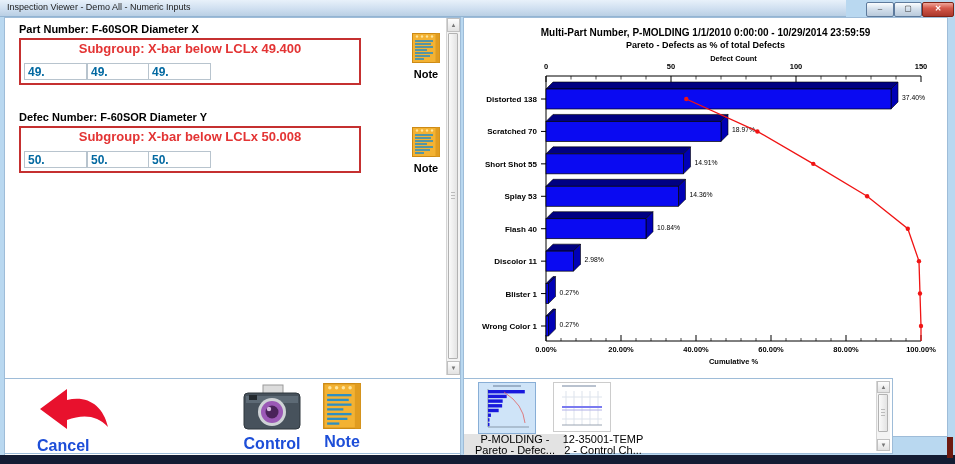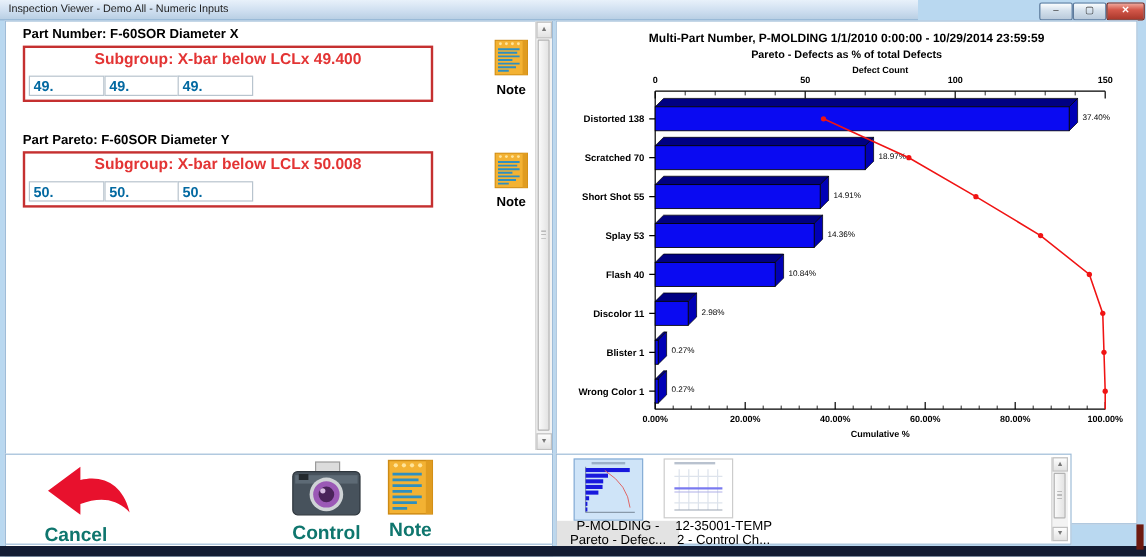"Inspection Viewer - Demo All" #titlebar { width: 765px -> 846px }
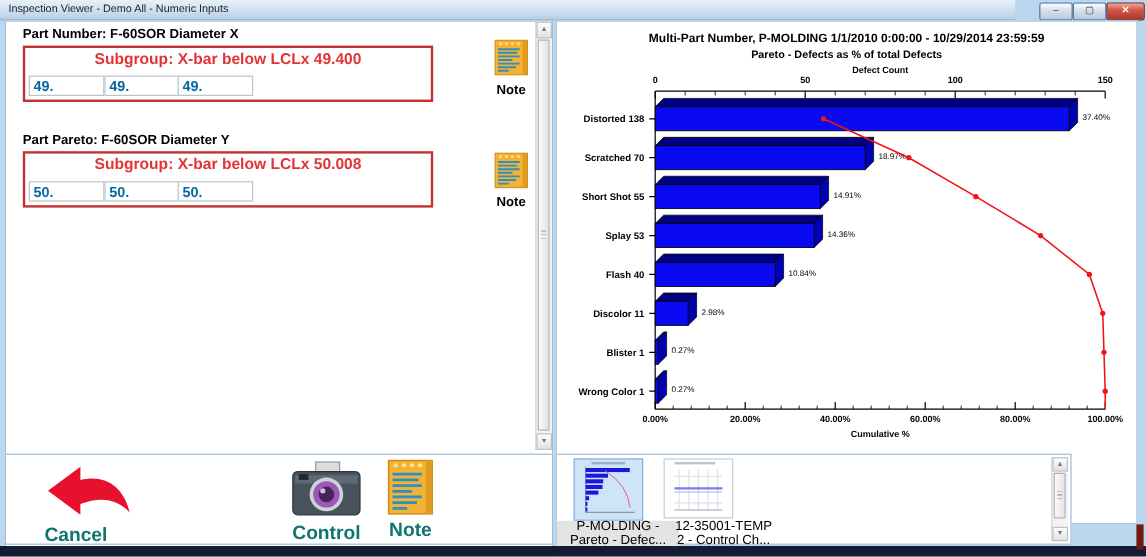"Part Pareto: F-60SOR Diameter Y" div.part-label { text: Part Pareto -> Defec Number }
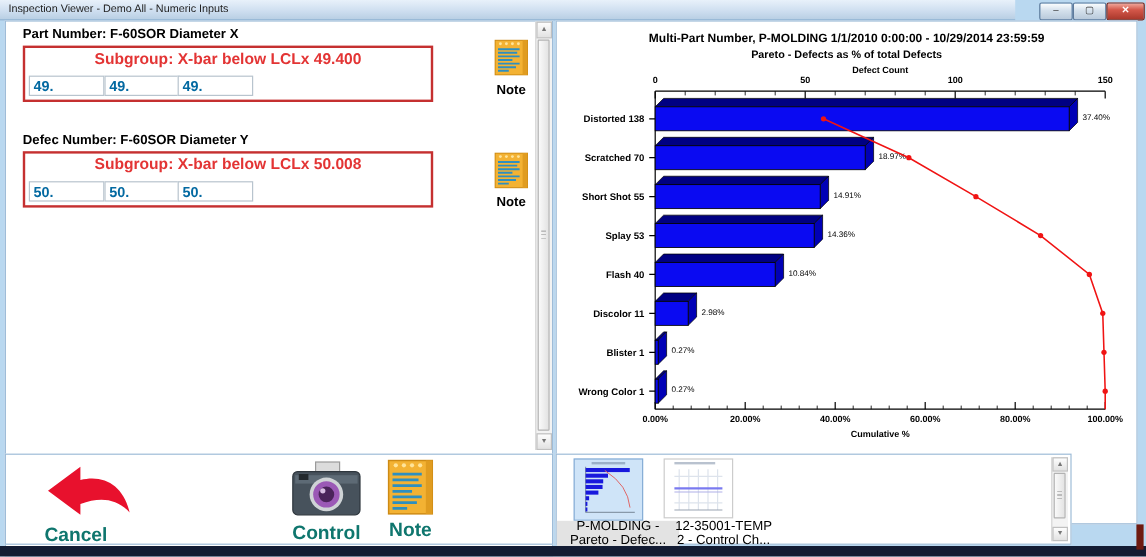"Cancel" .tool-label { color: #0f766e -> #1d4ed8 }
